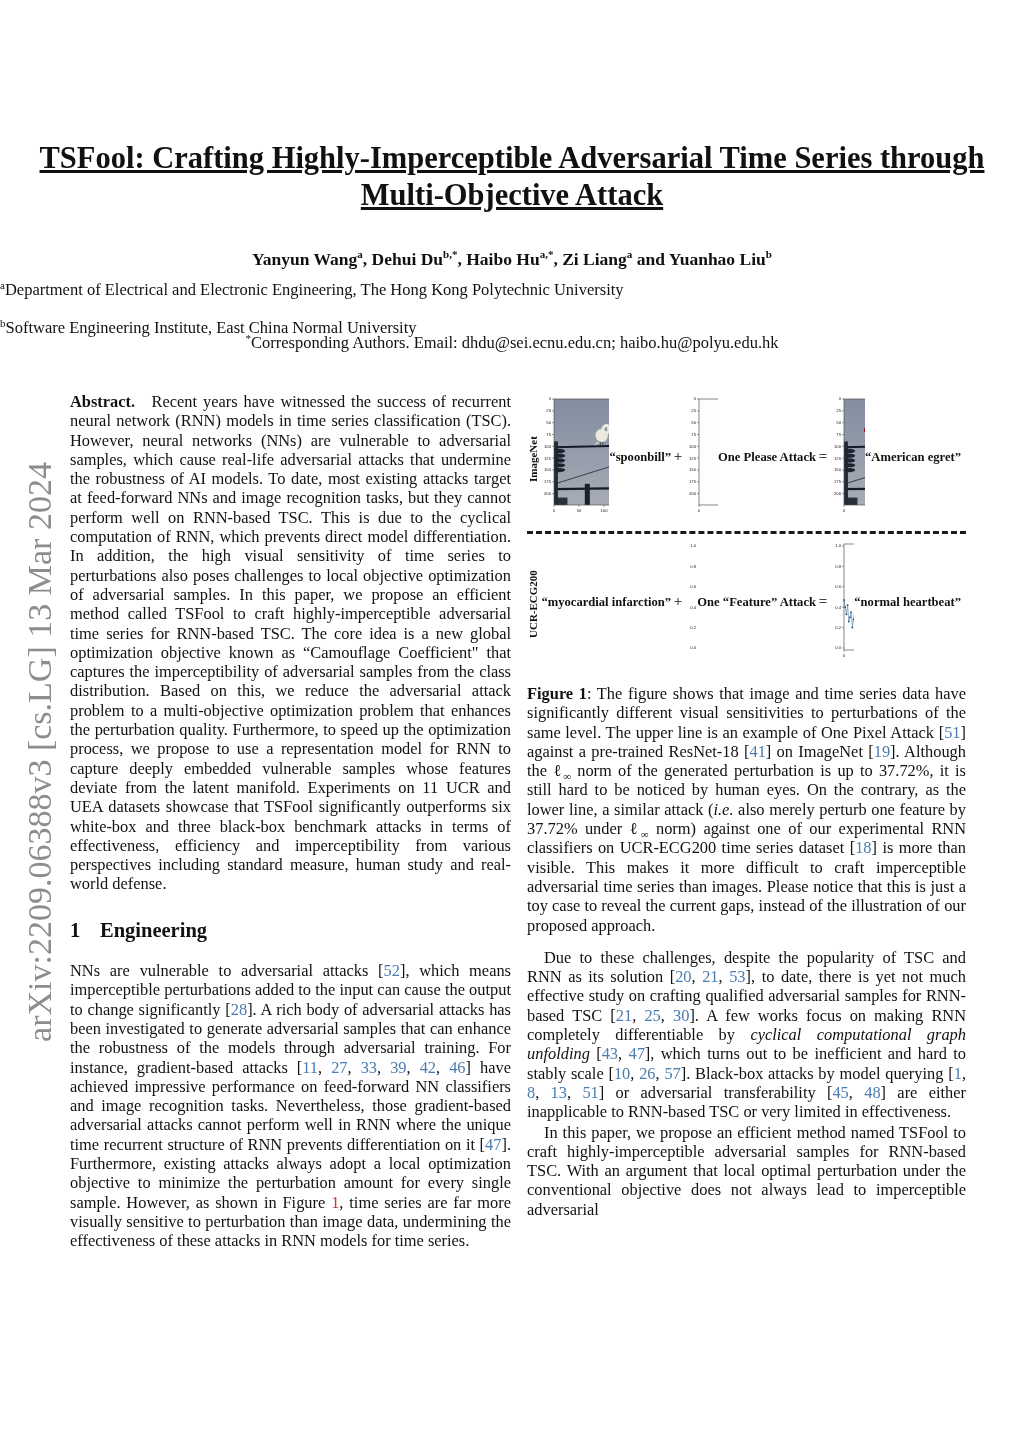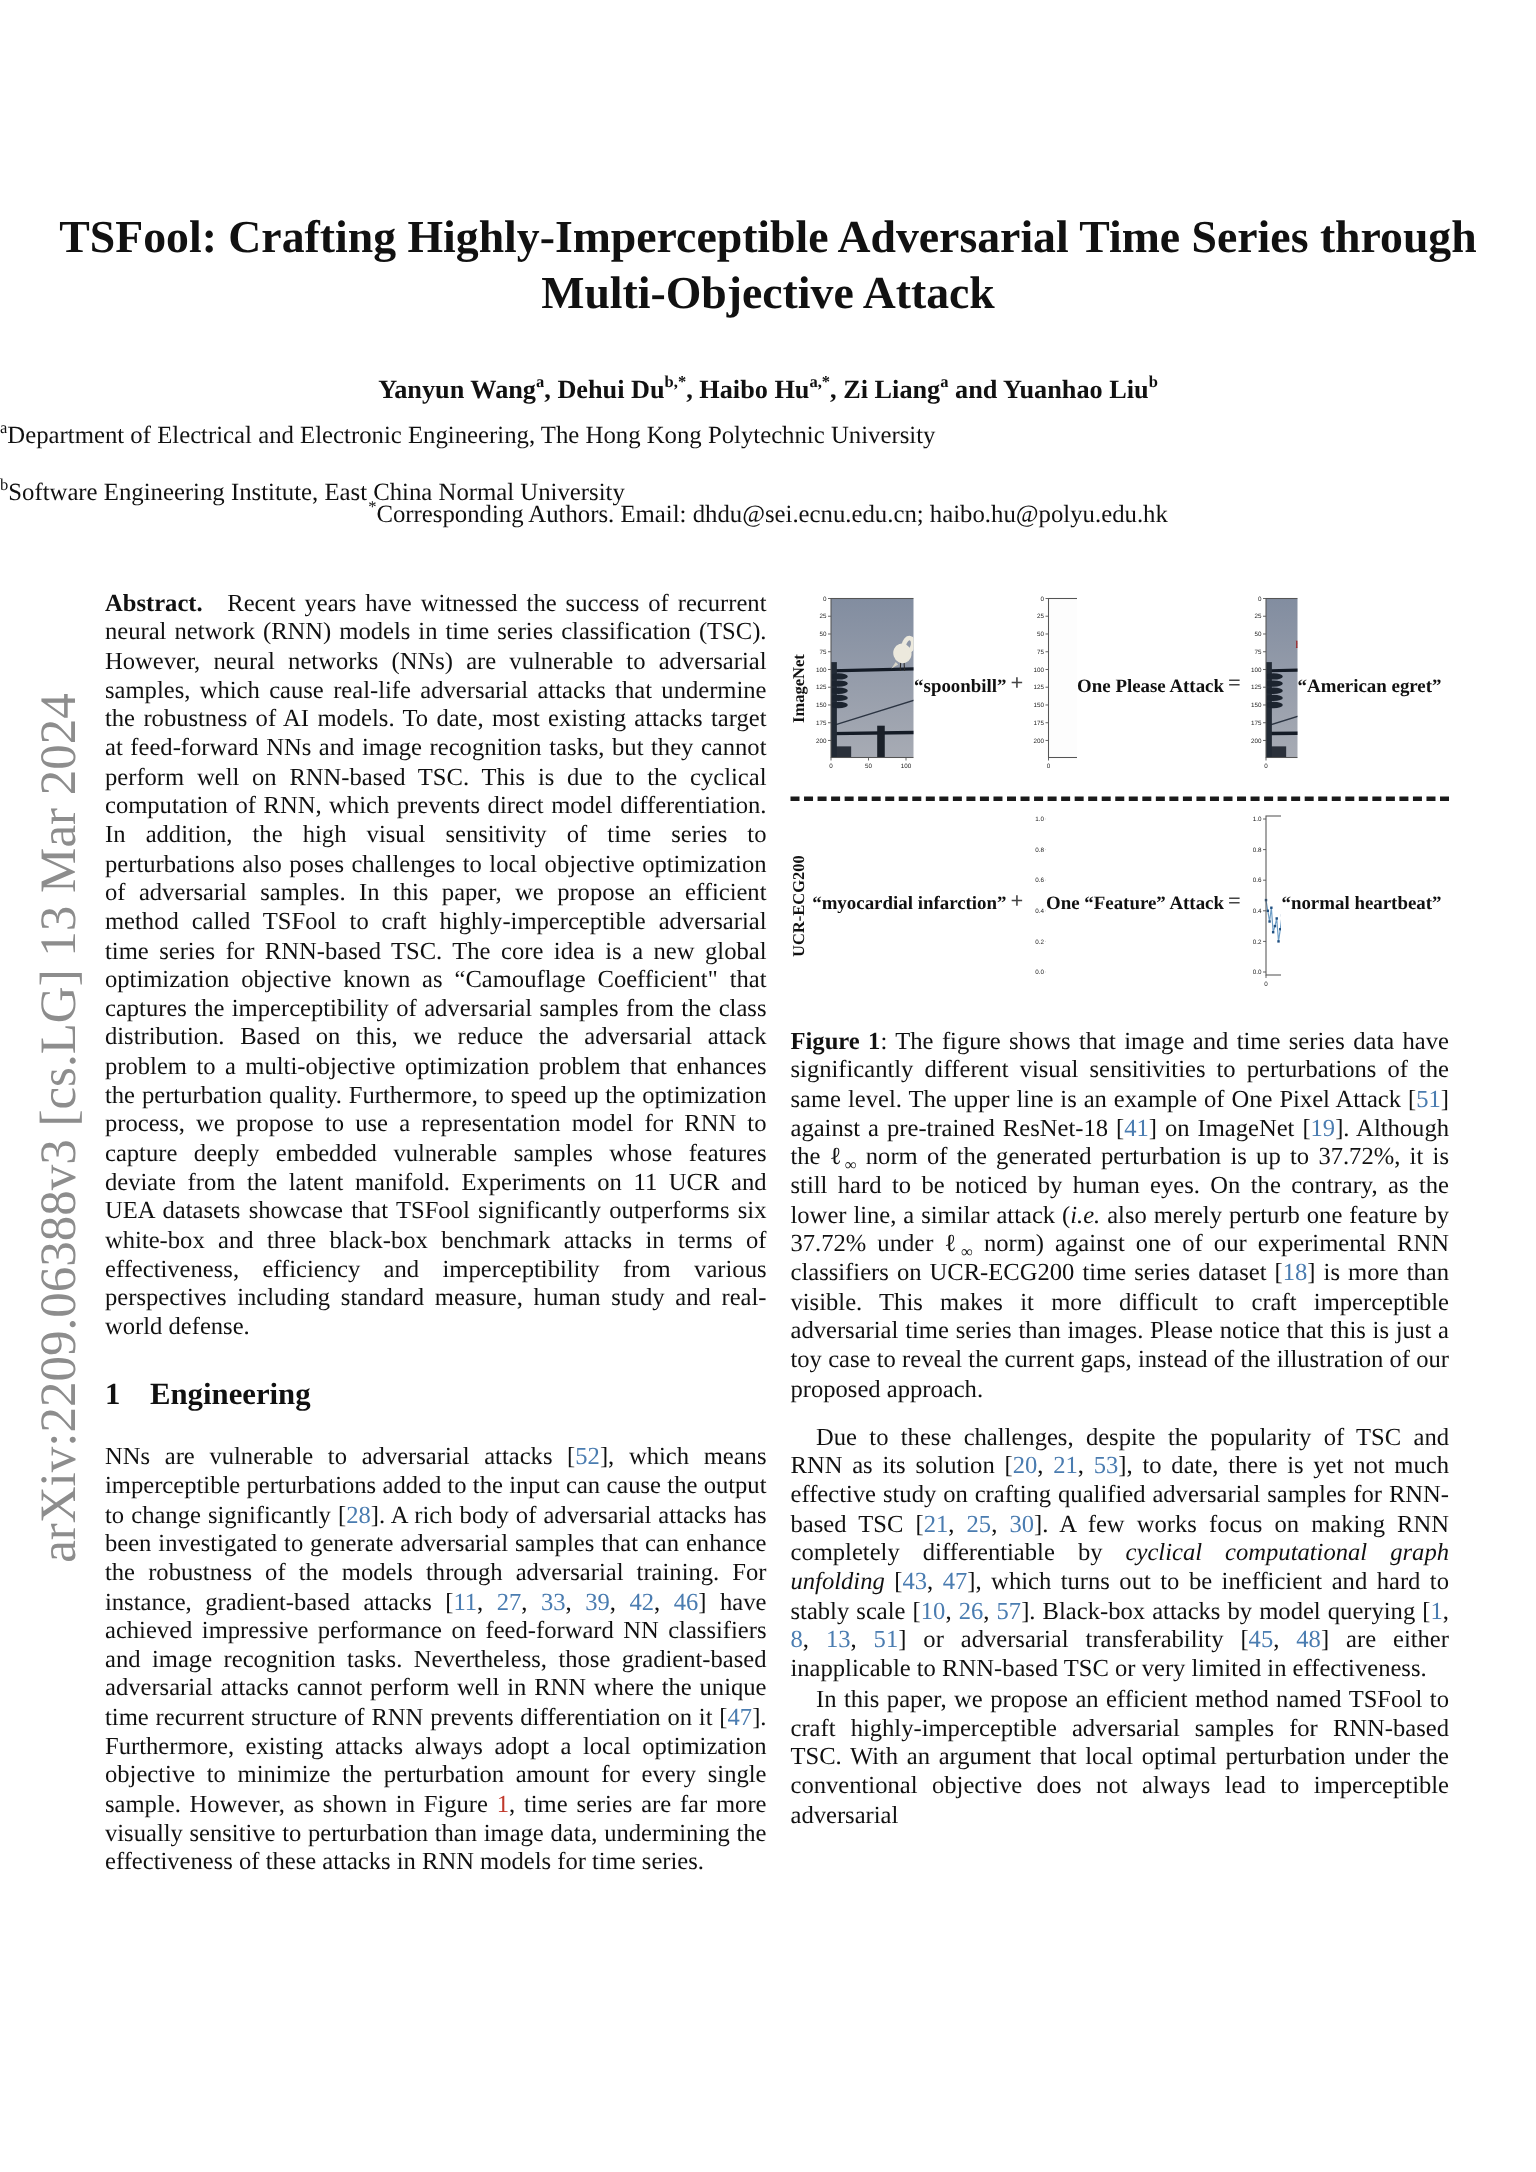"TSFool: Crafting Highly-Imperceptible" .title { text-decoration: none -> underline }
